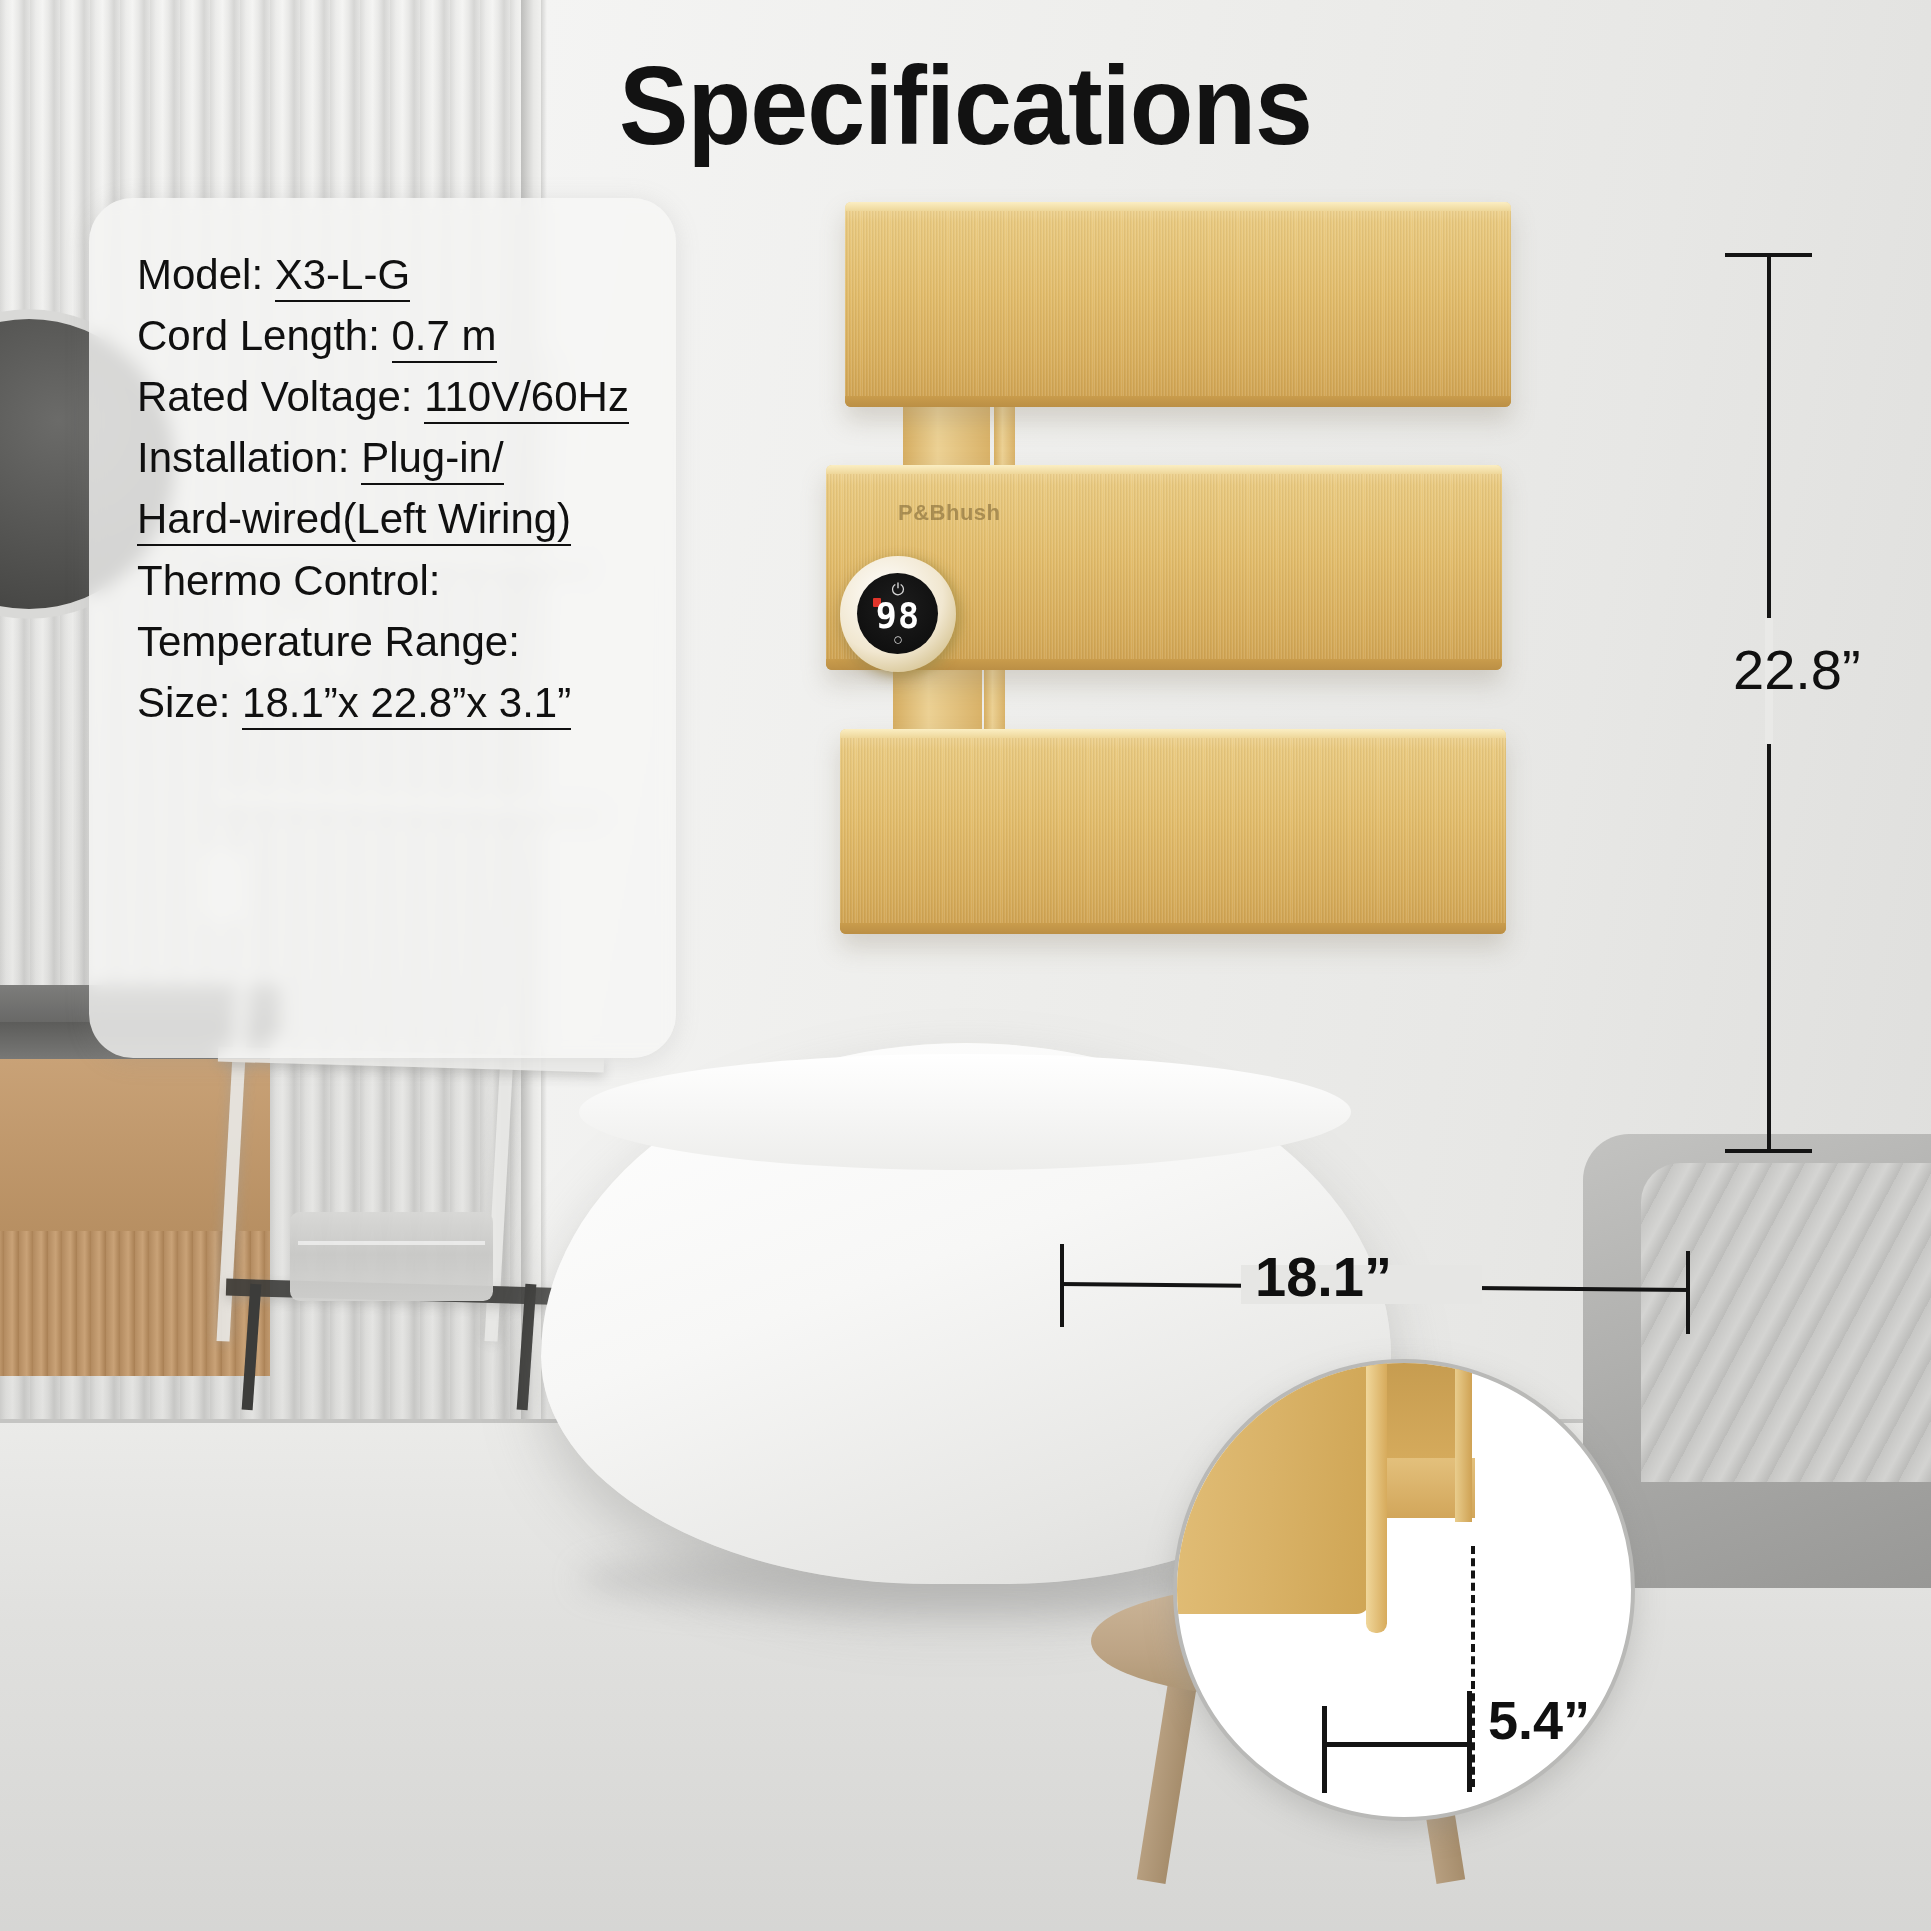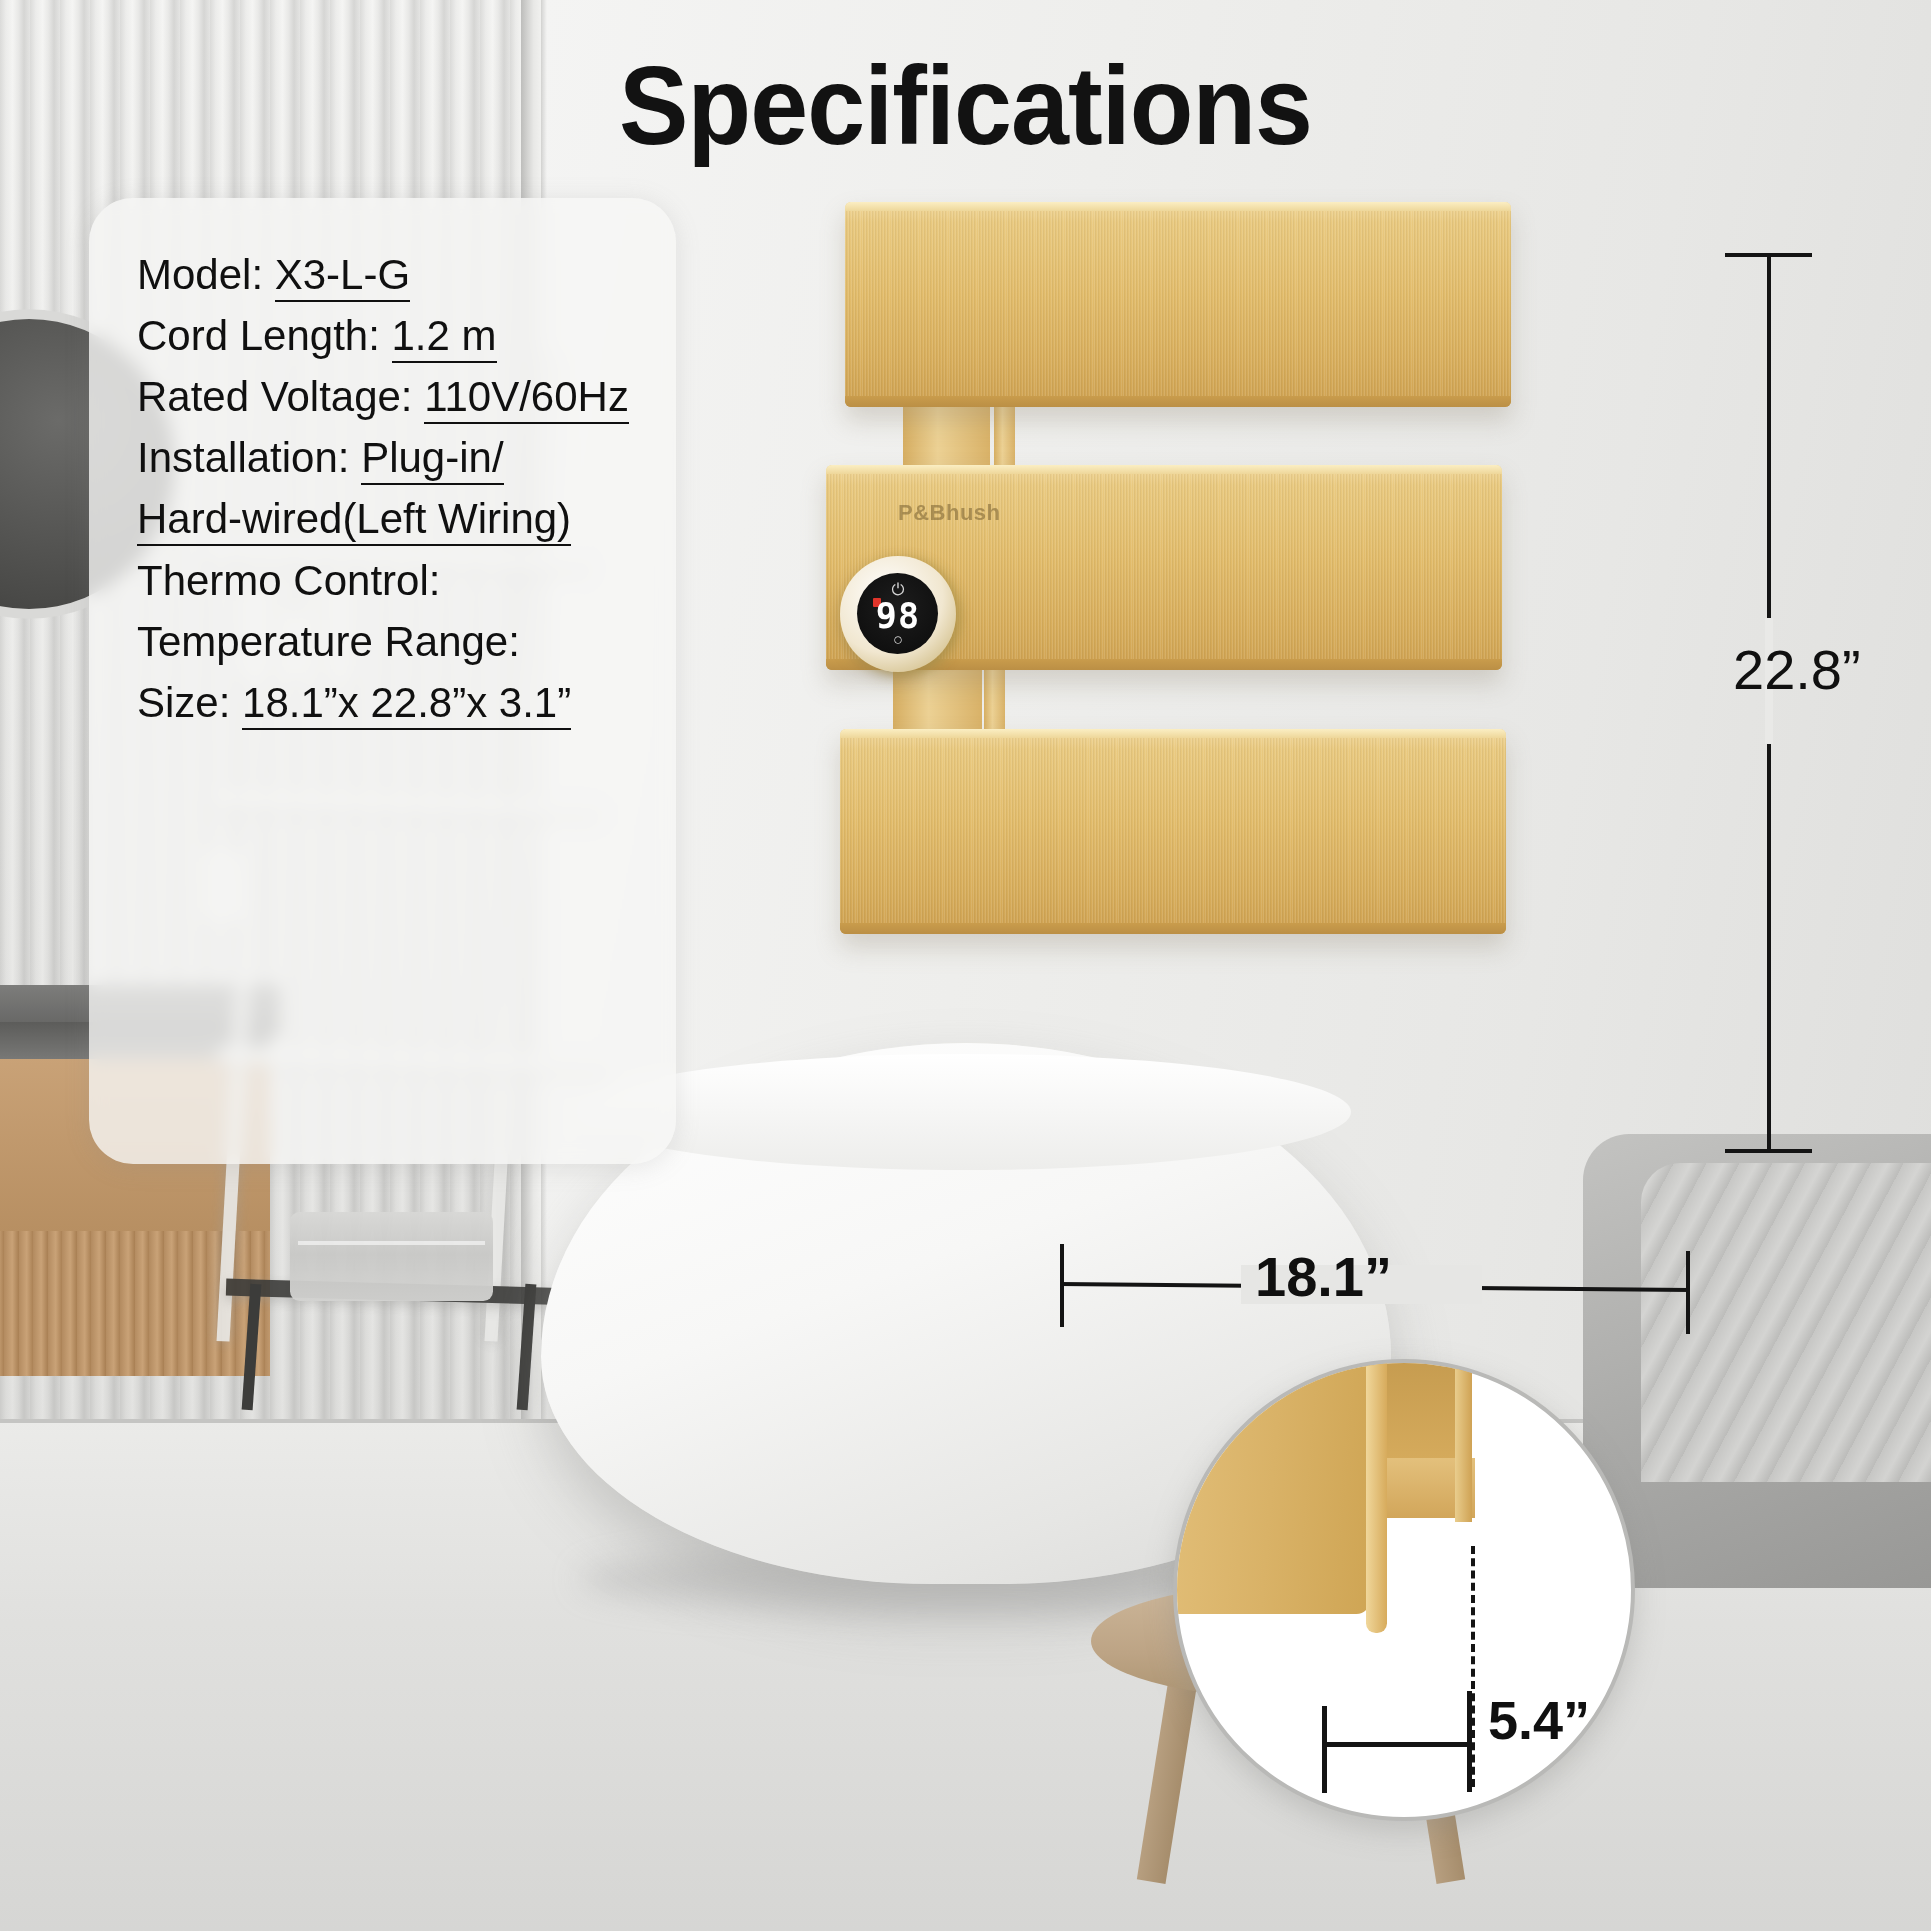"Model: X3-L-G" .spec-card { height: 966px -> 860px }
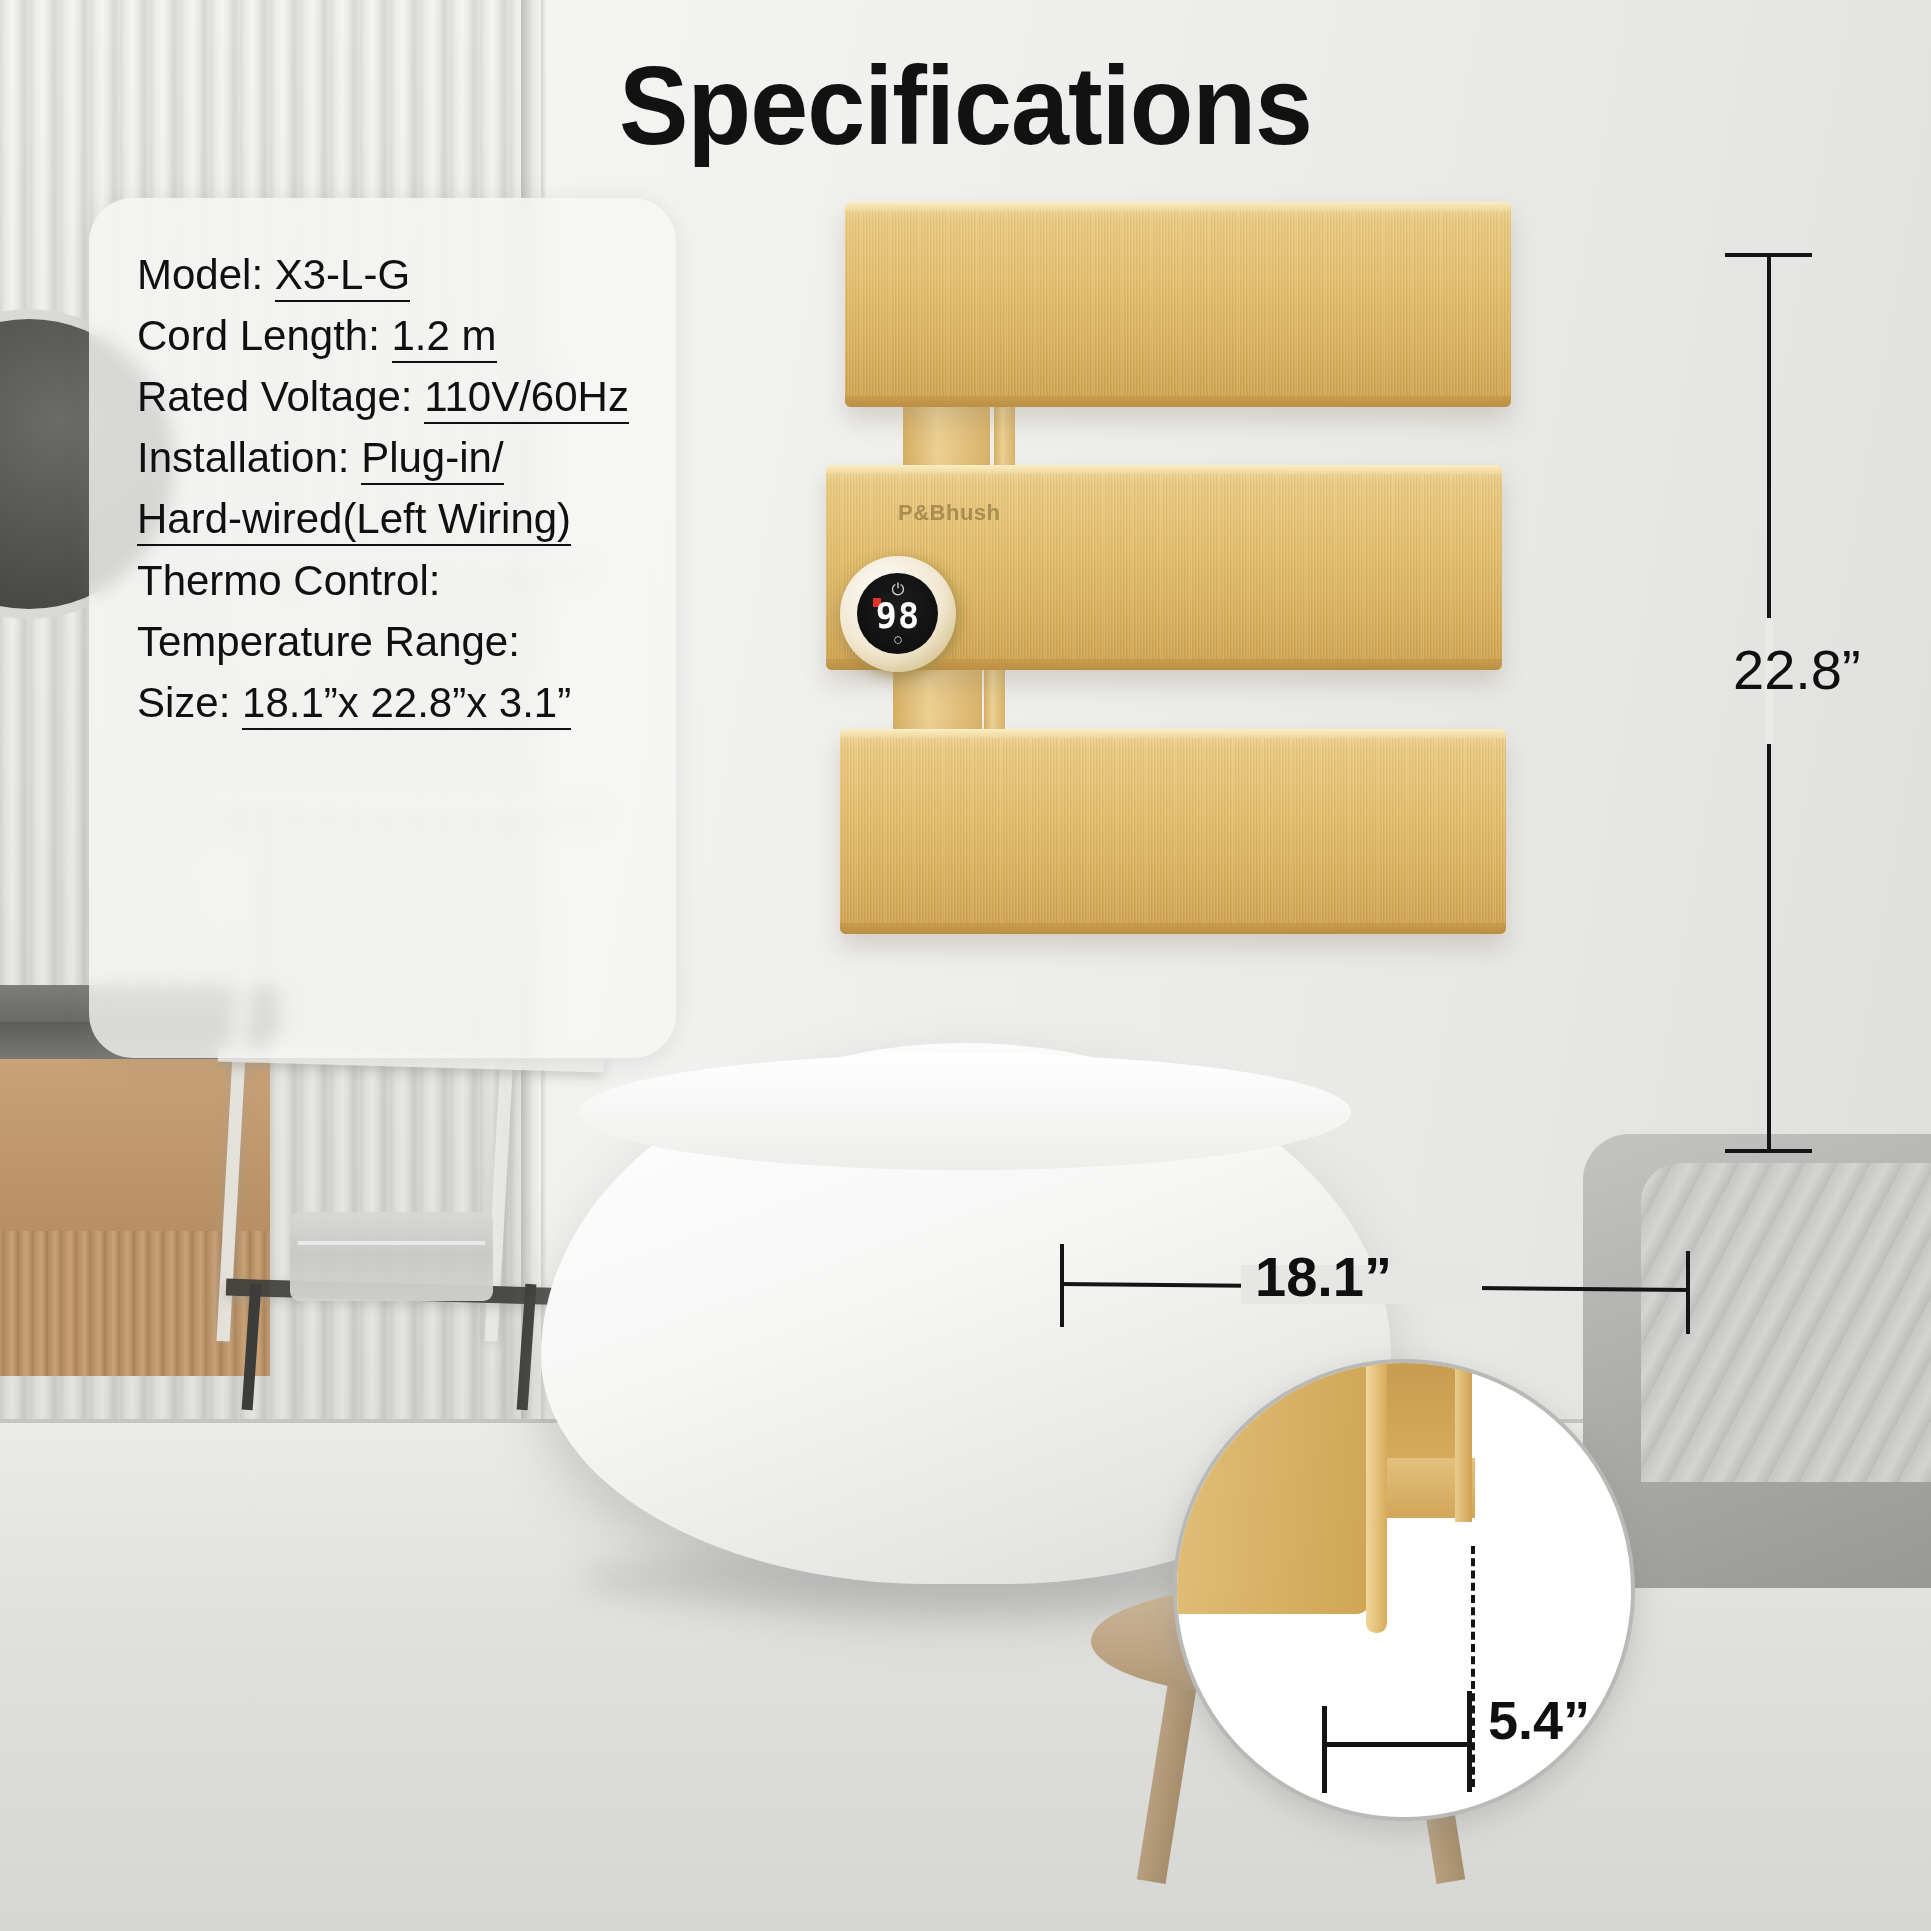"1.2 m" span.val { text: 1.2 -> 0.7 }
